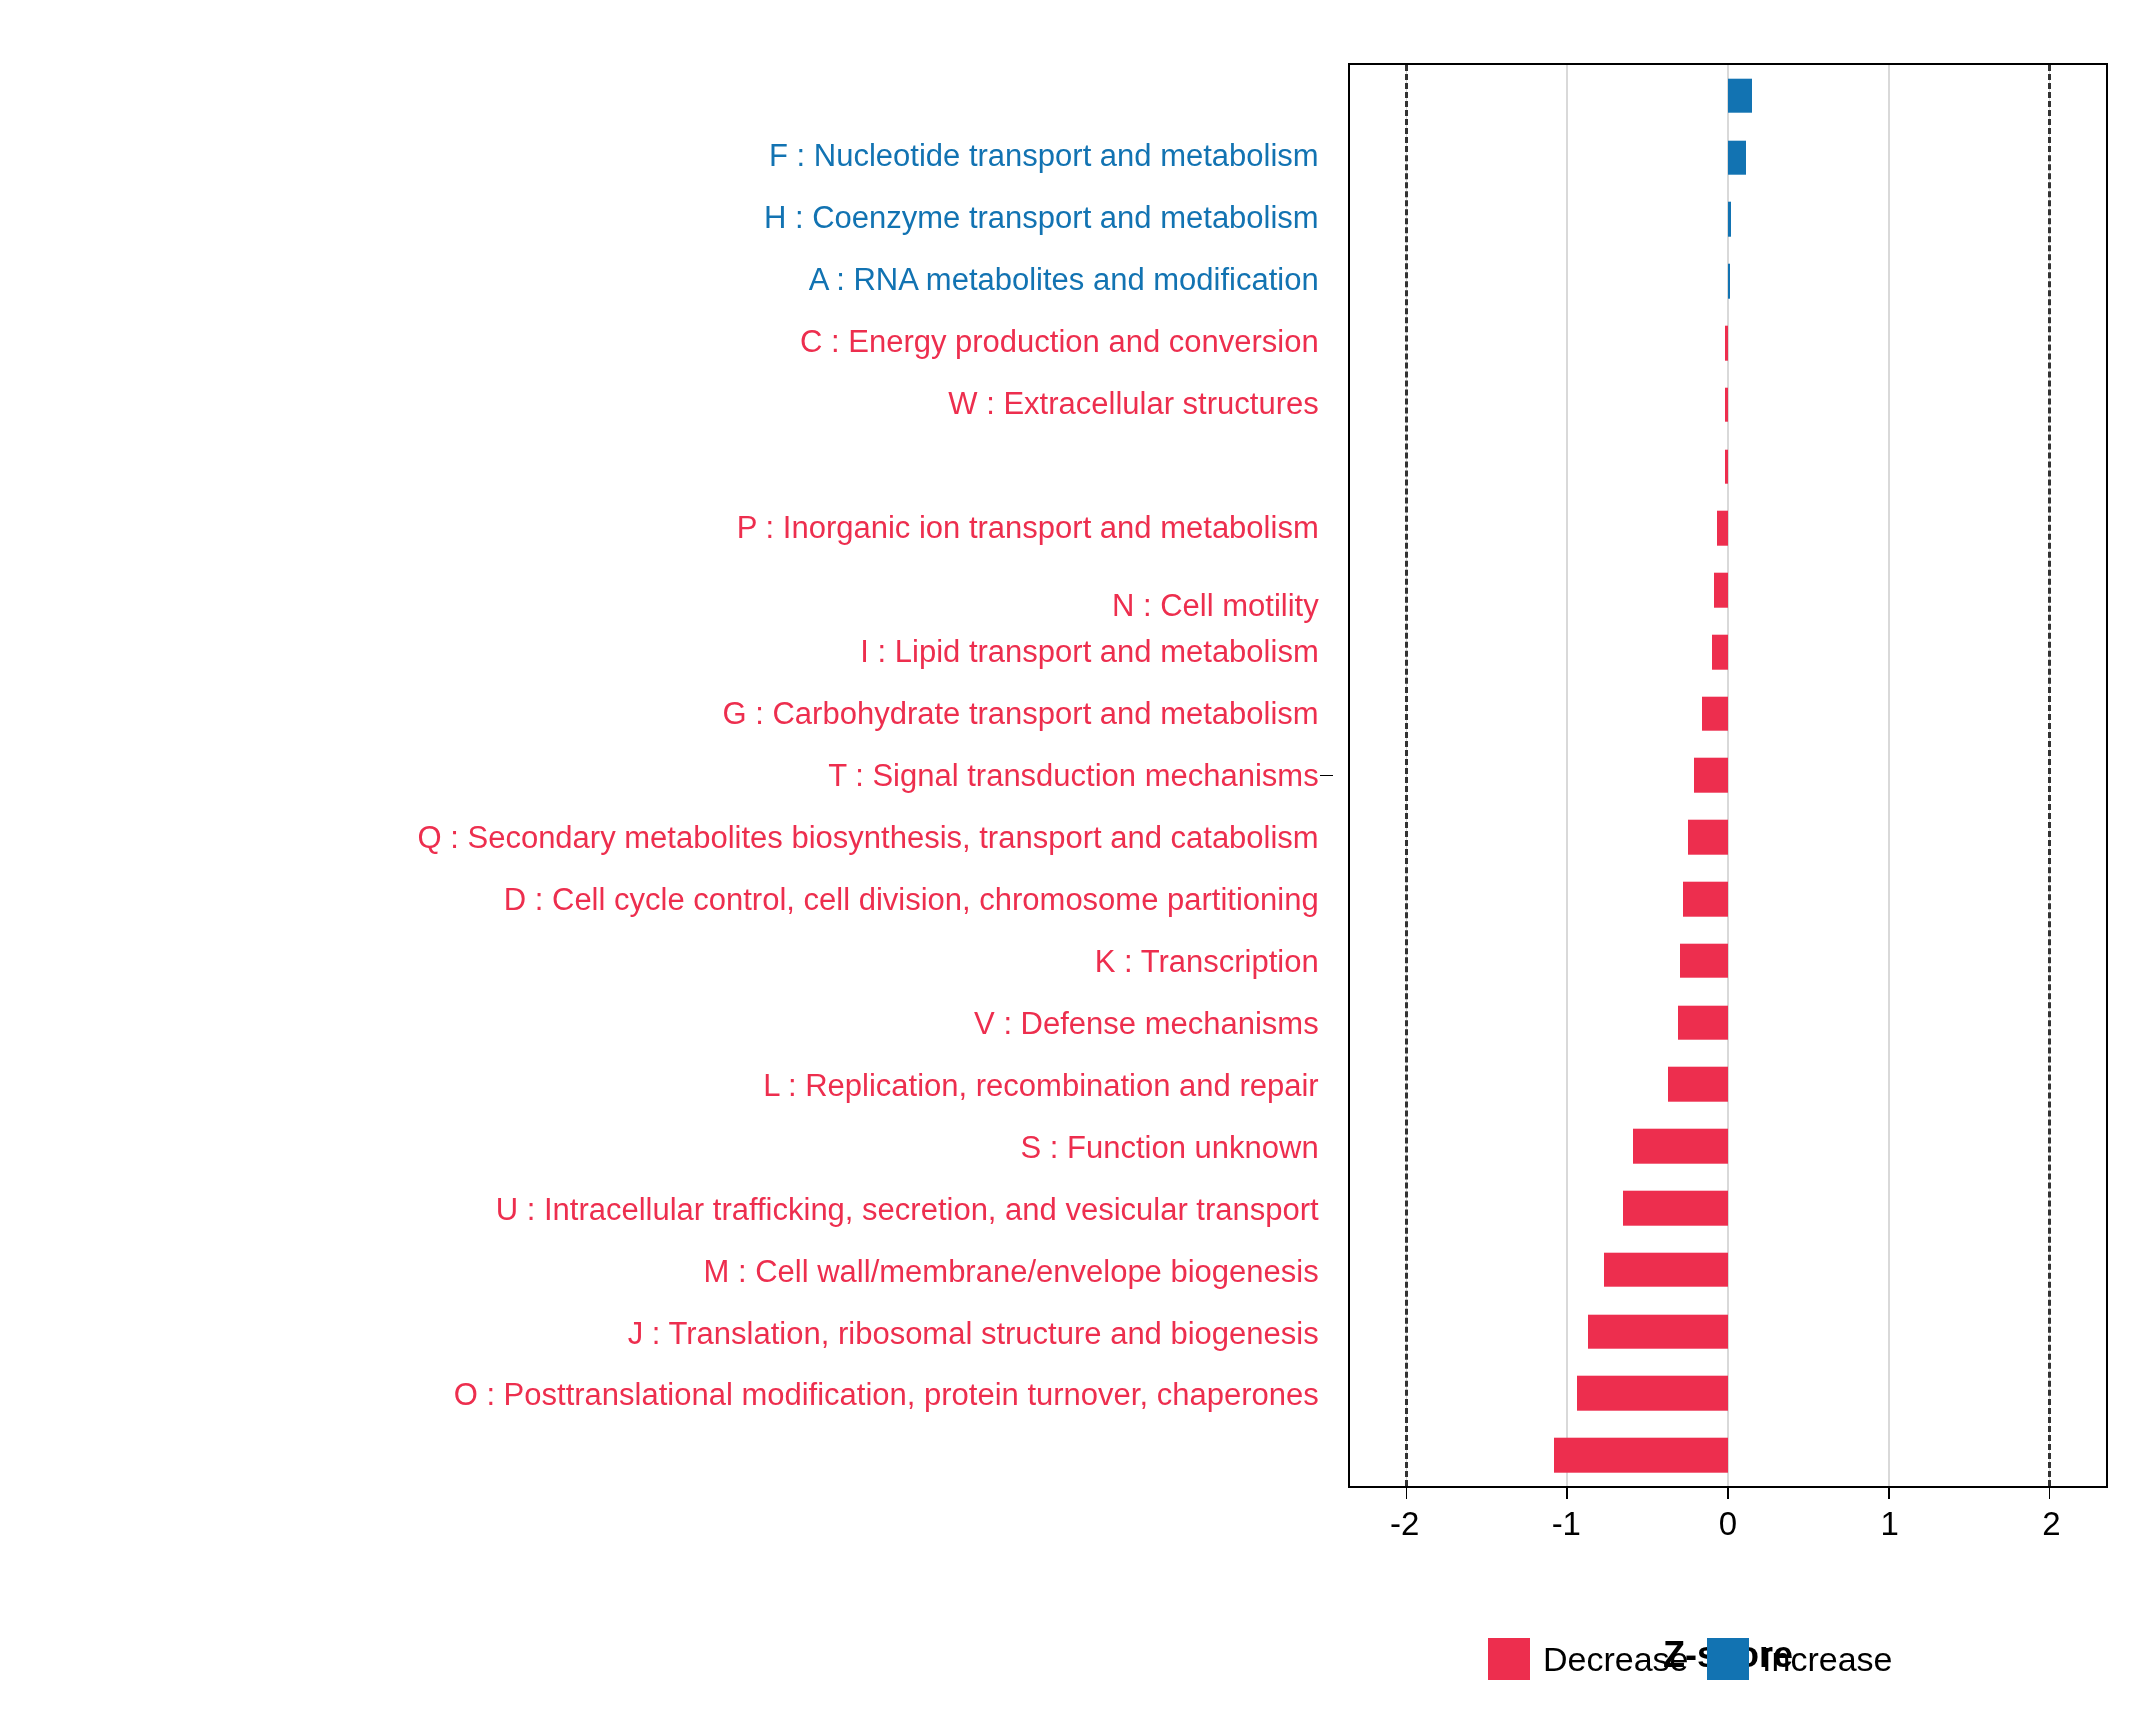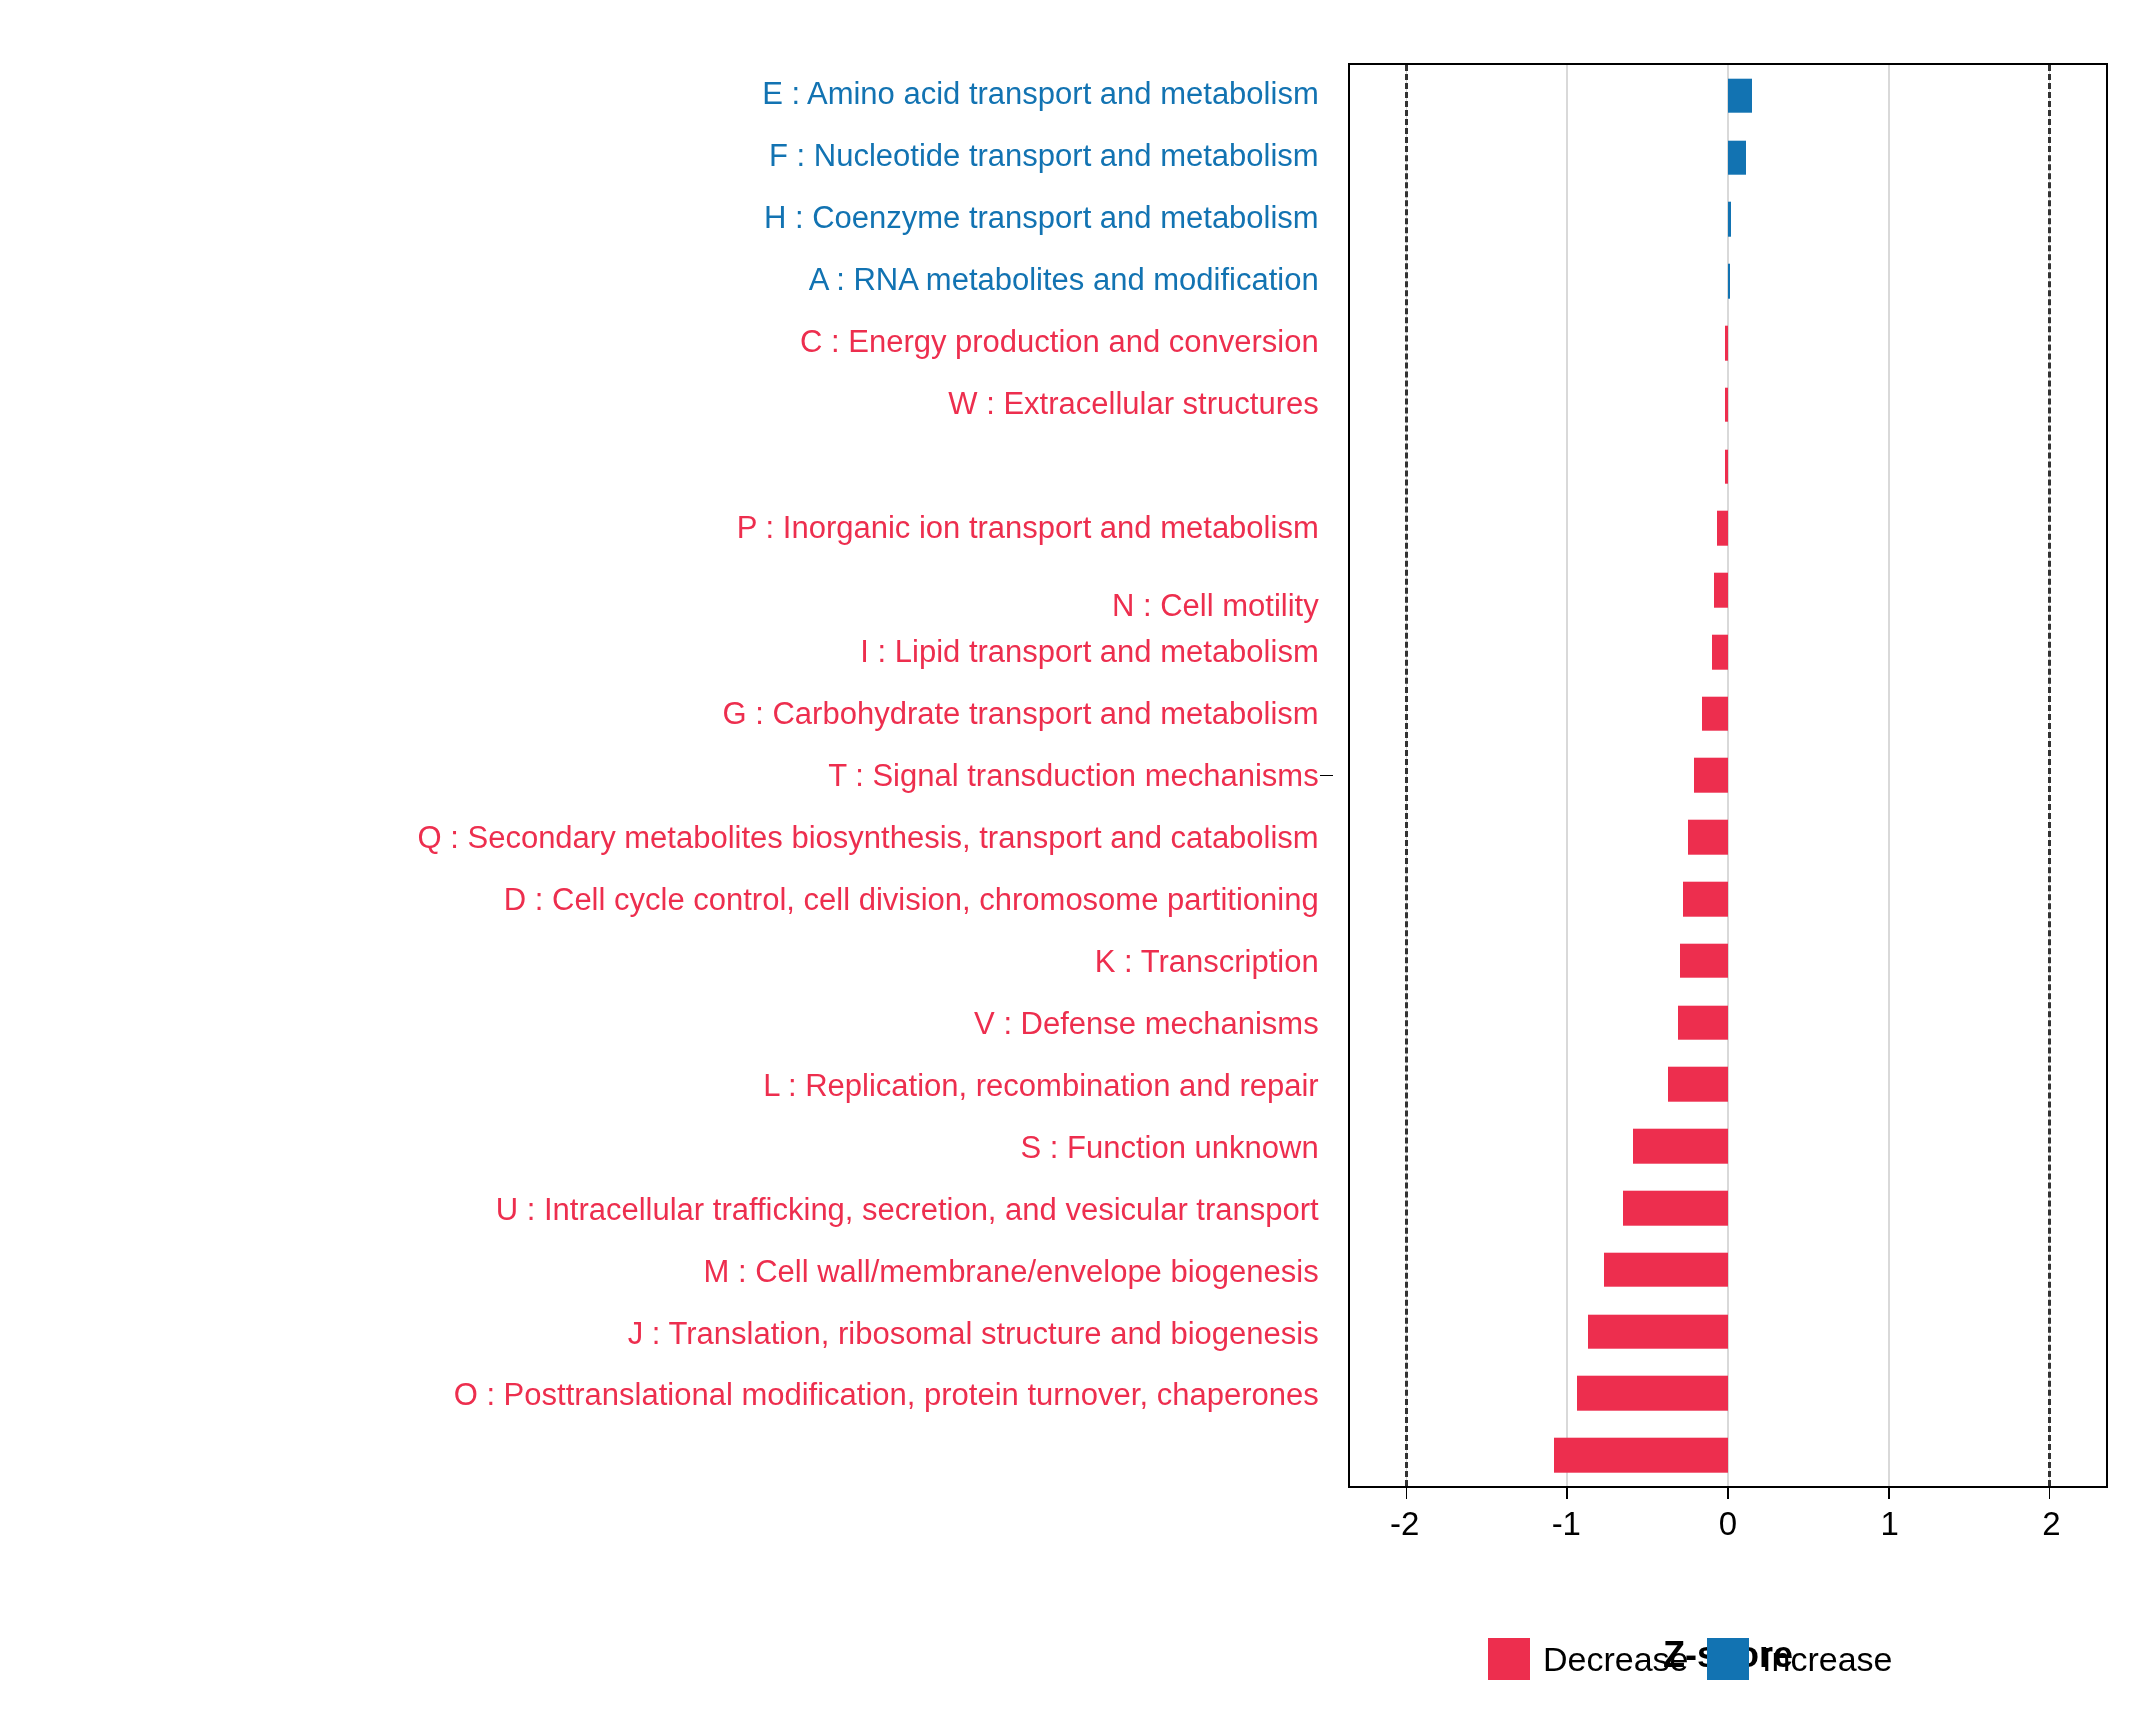"E : Amino acid transport" span.ylabel { html: <span>E : Amino acid transport and metabolism</span> -> none }
